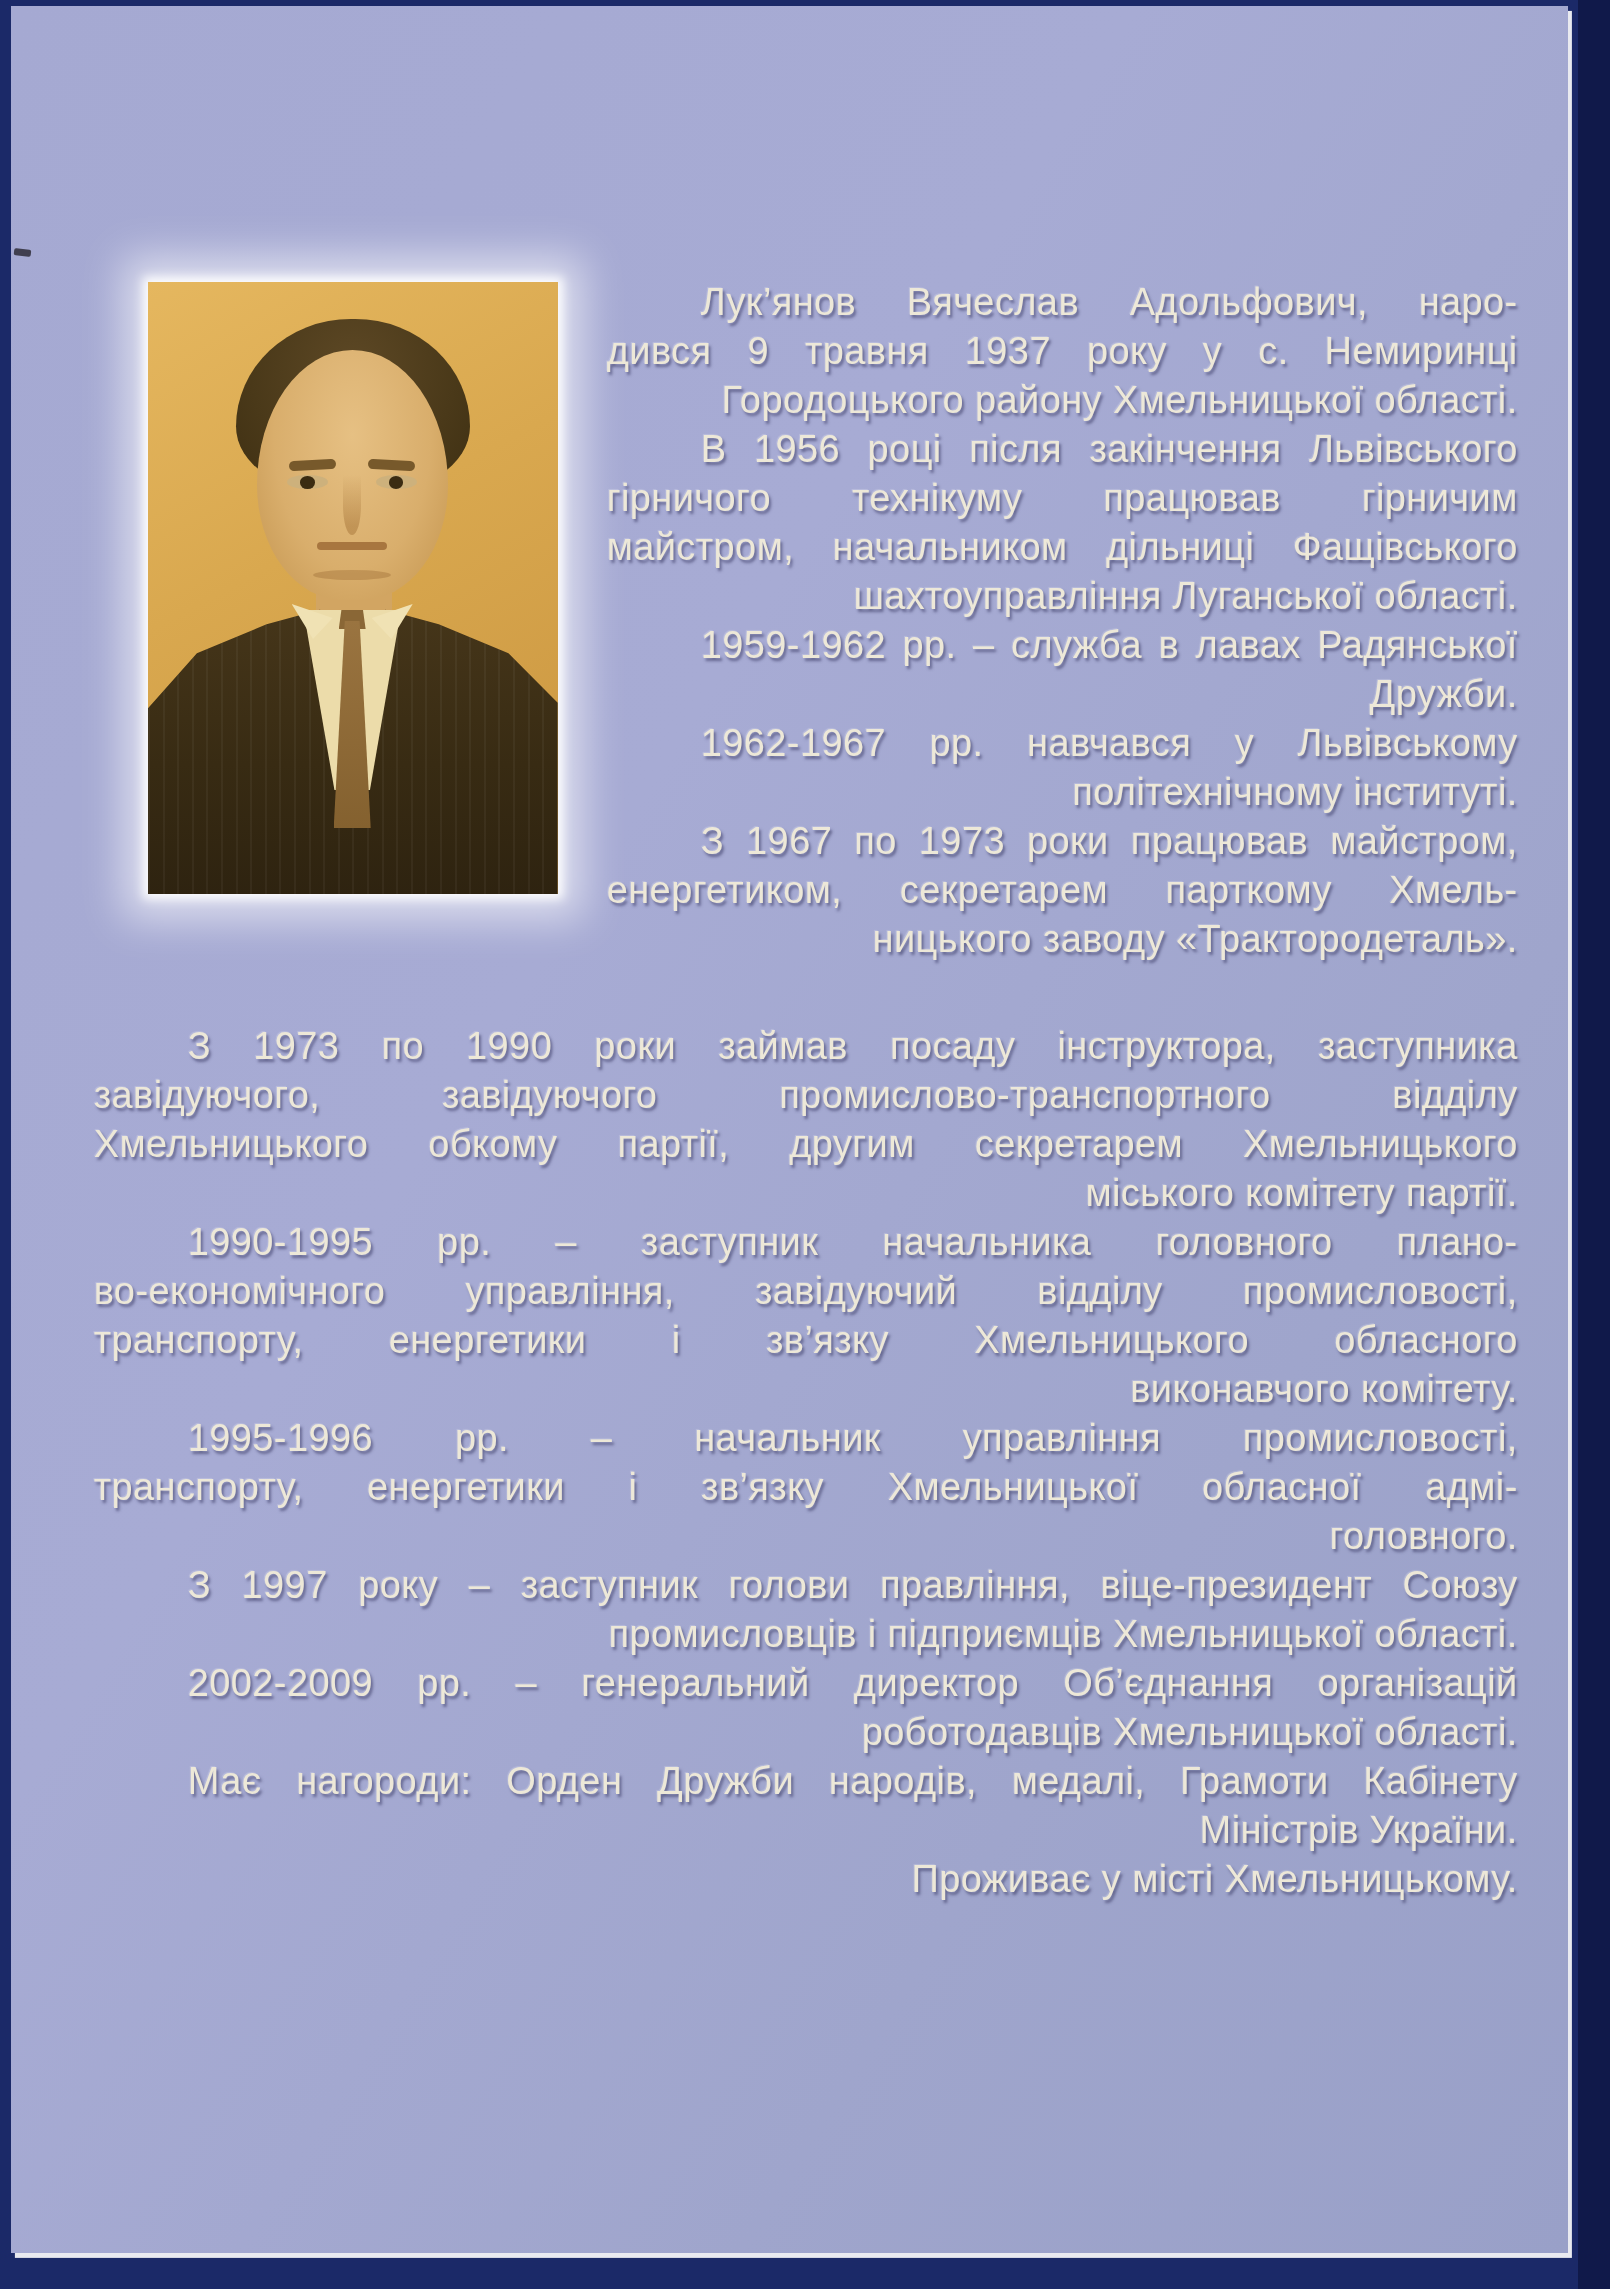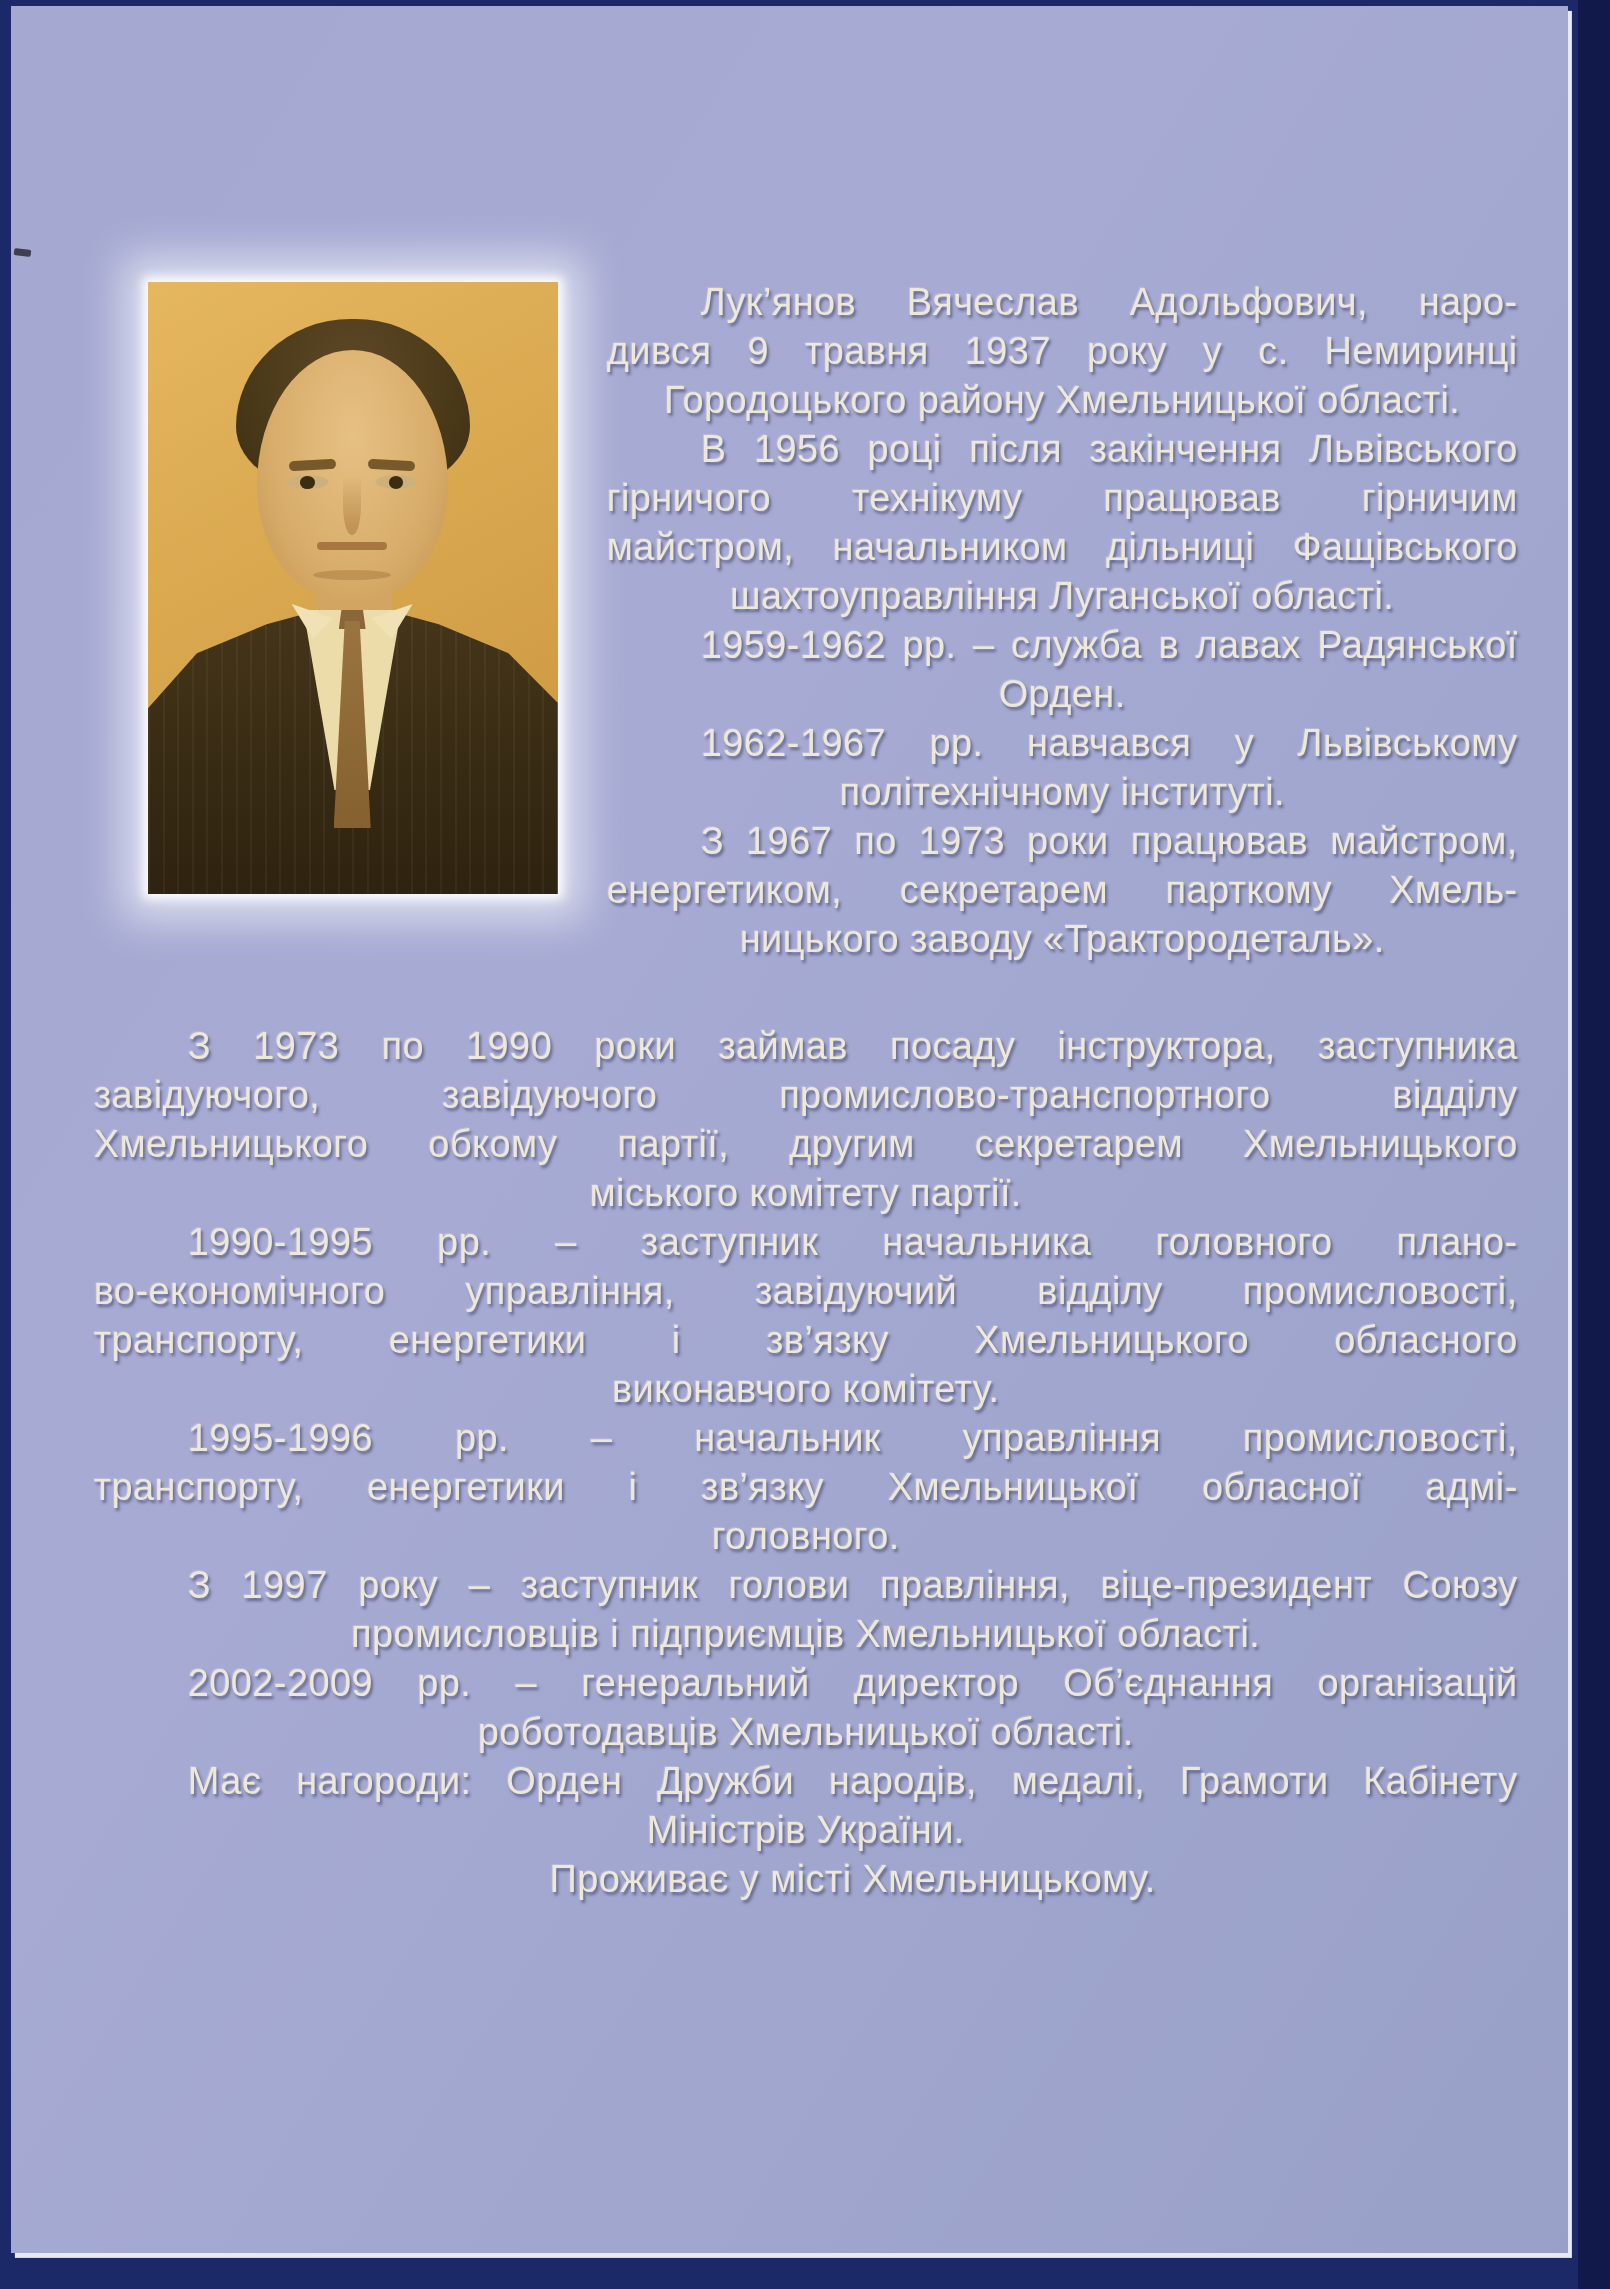"Городоцького району Хмельницької" .line { text-align: center -> right }
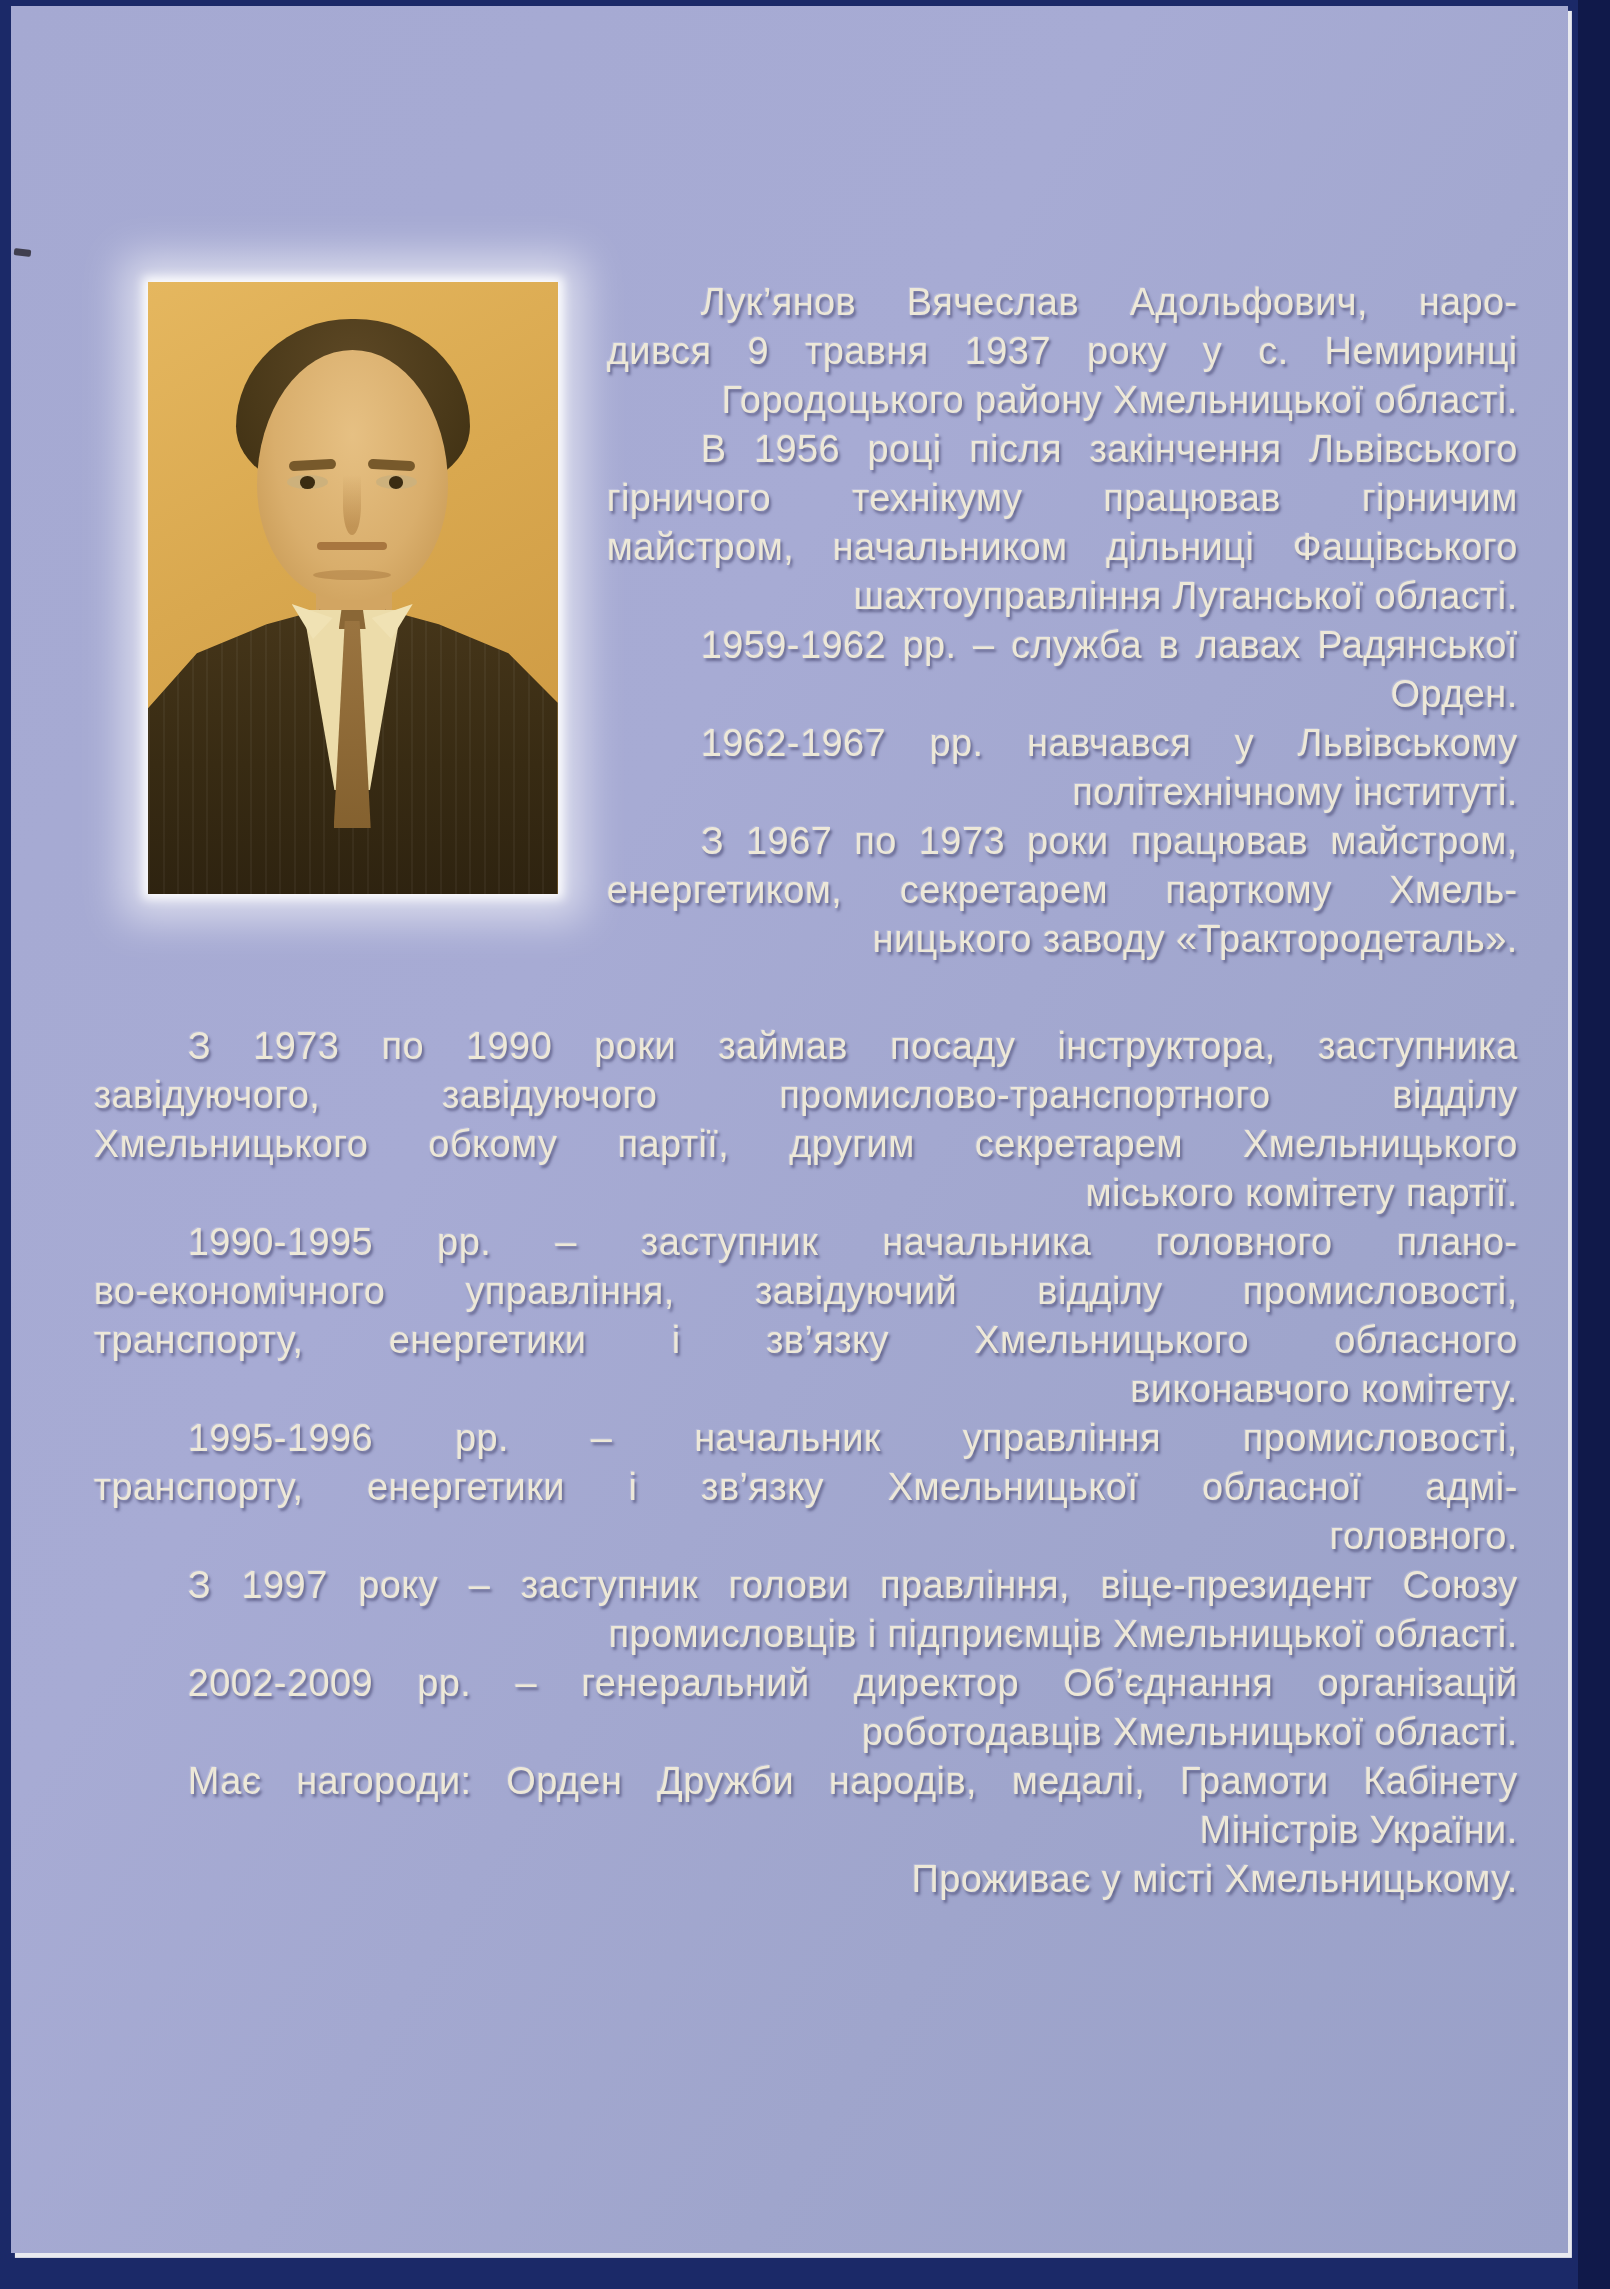"Орден." div.line { text: Орден -> Дружби }
